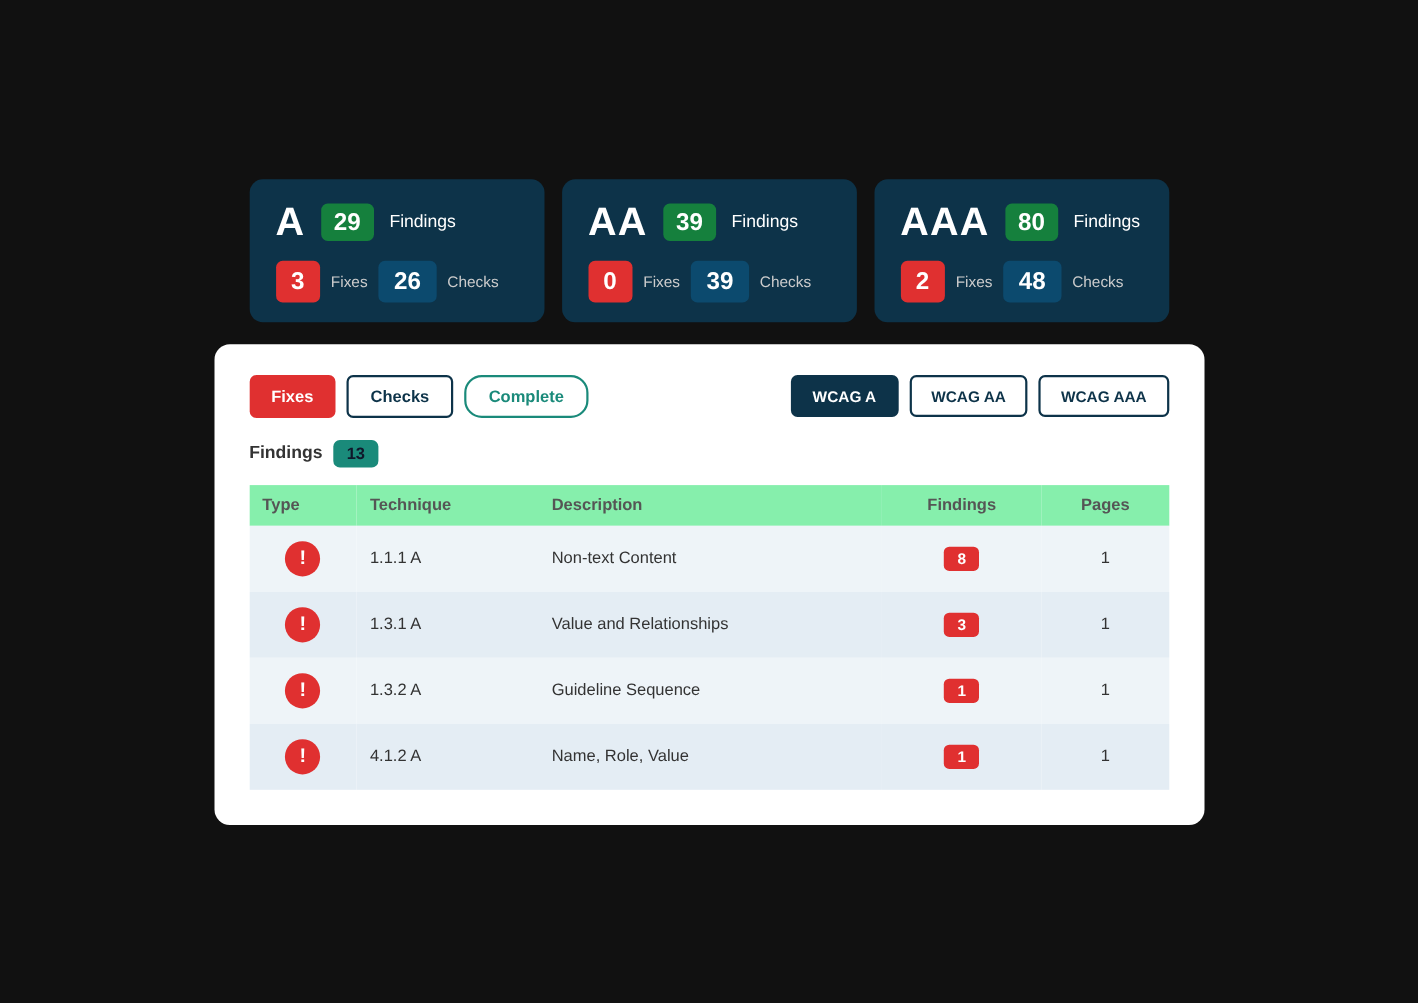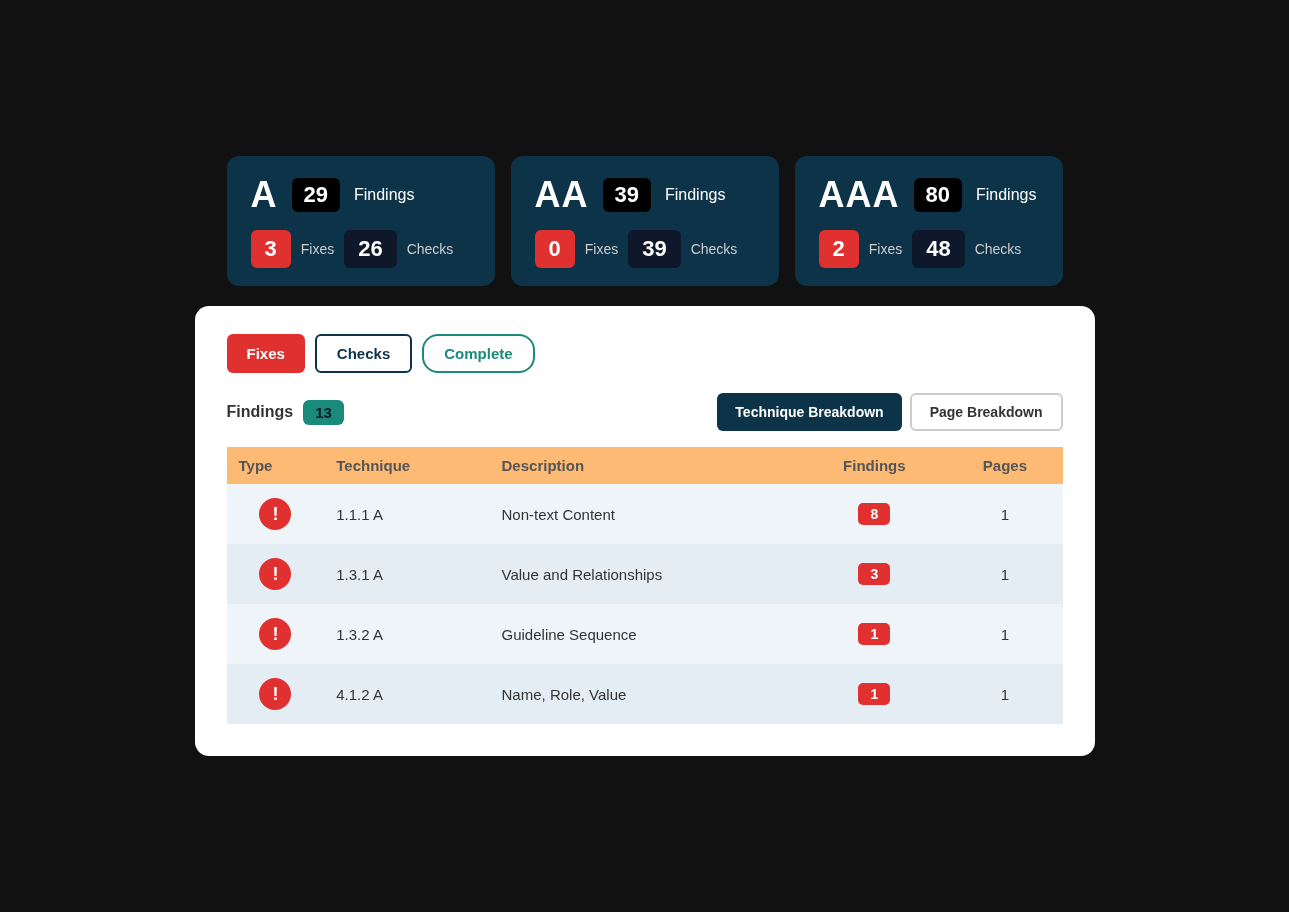"29" .card-badge { background: #000000 -> #15803d }
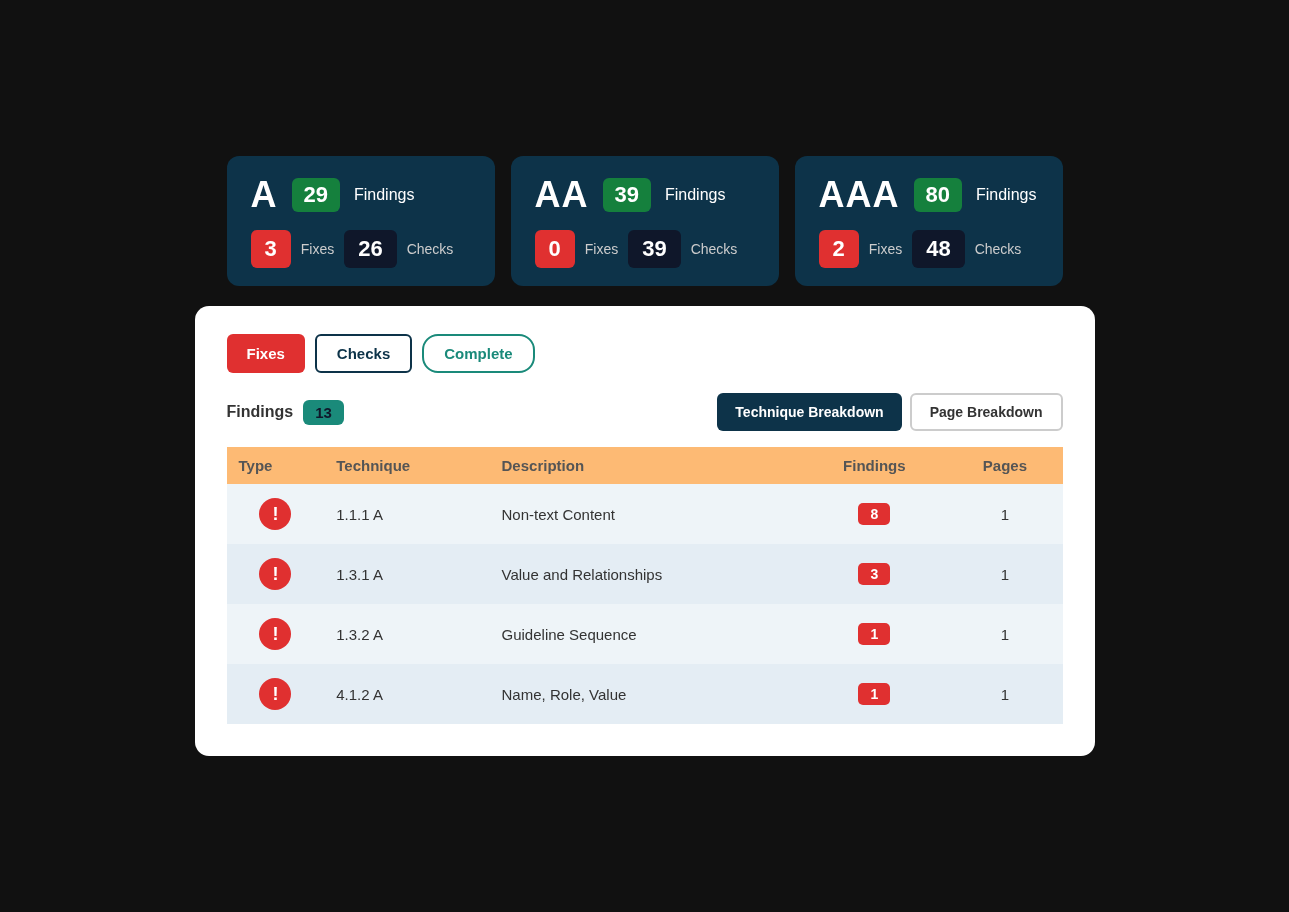"26" .badge-blue { background: #0f172a -> #0c4a6e }
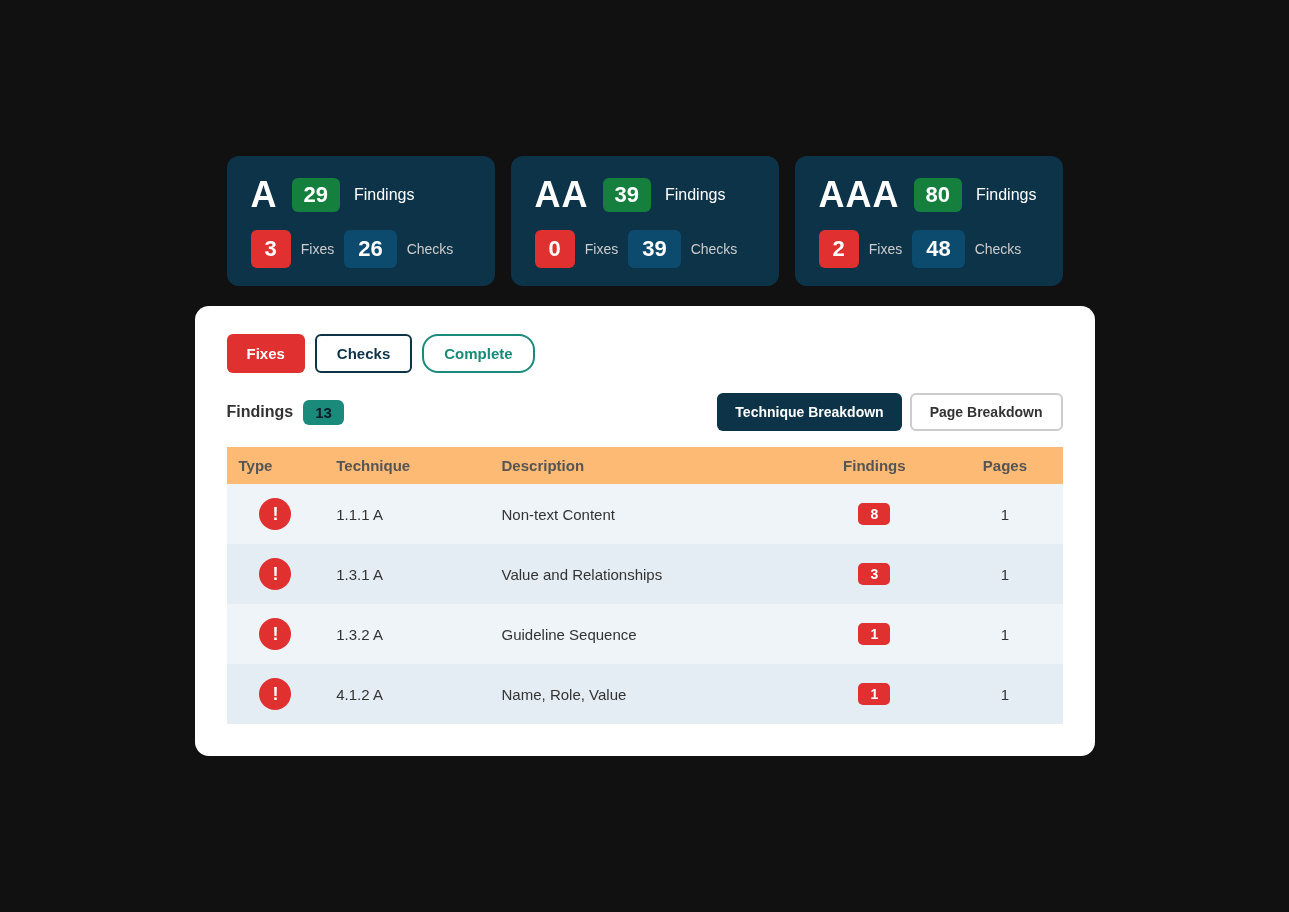"WCAG A" div.filter-right { html: none -> <div> <button>WCAG A</button> <button>WCAG AA</button> <button>WCAG AAA</button> </div> }
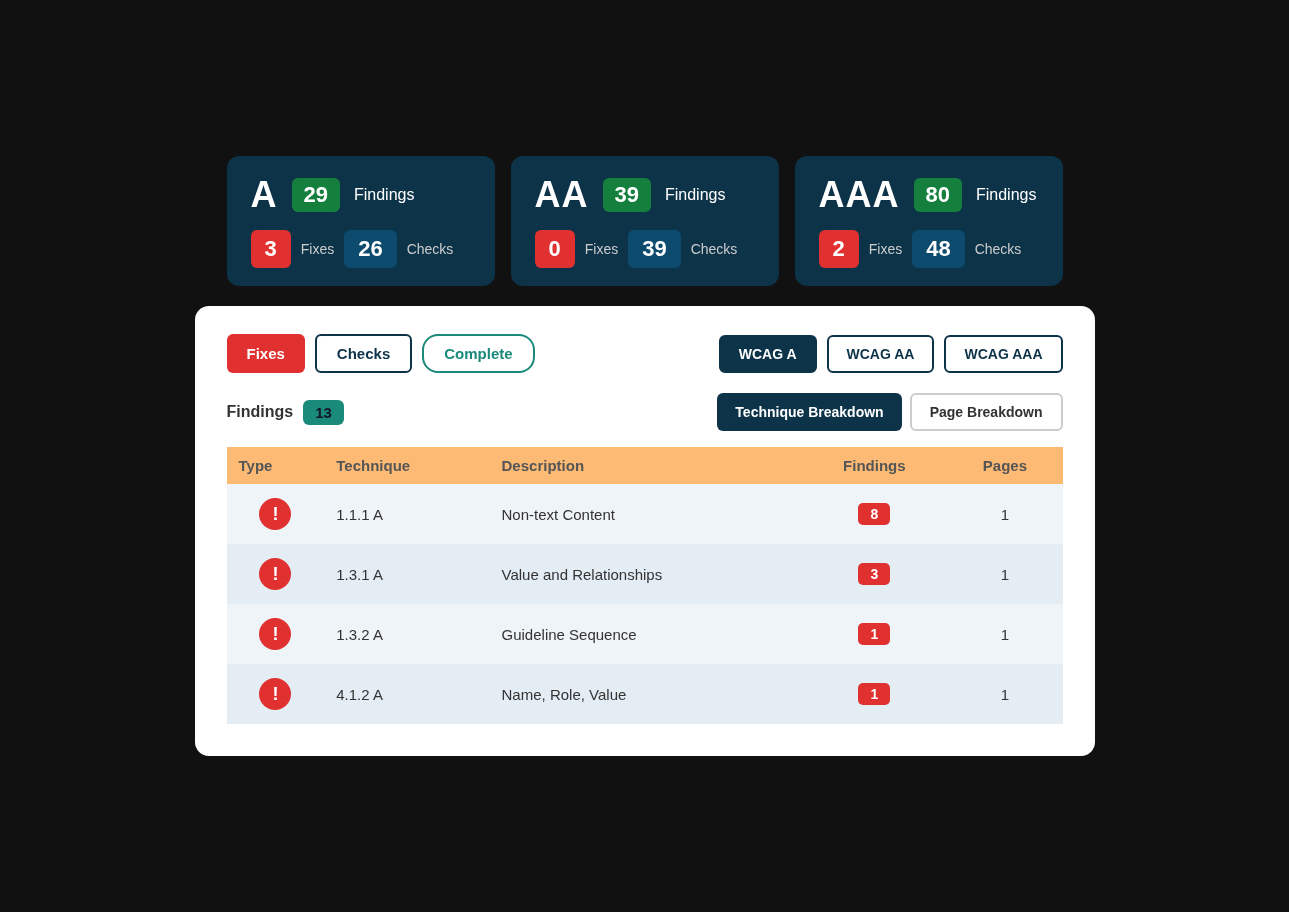"Technique Breakdown" div.breakdown-buttons { html: <div> <button>Technique Breakdown</button> <button>Page Breakdown</button> </div> -> none }
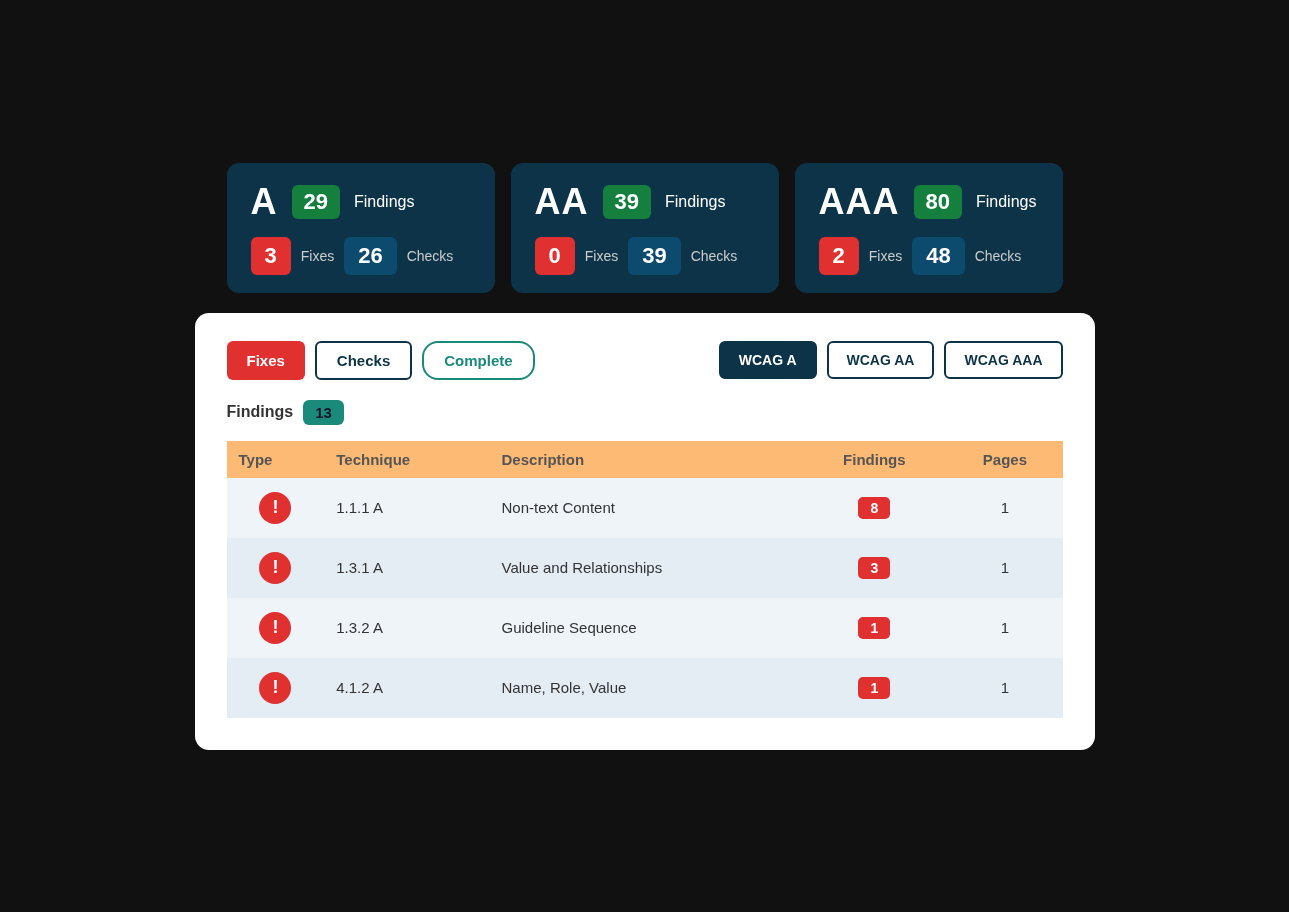"Type" .findings-table thead tr { background: #fdba74 -> #86efac }
